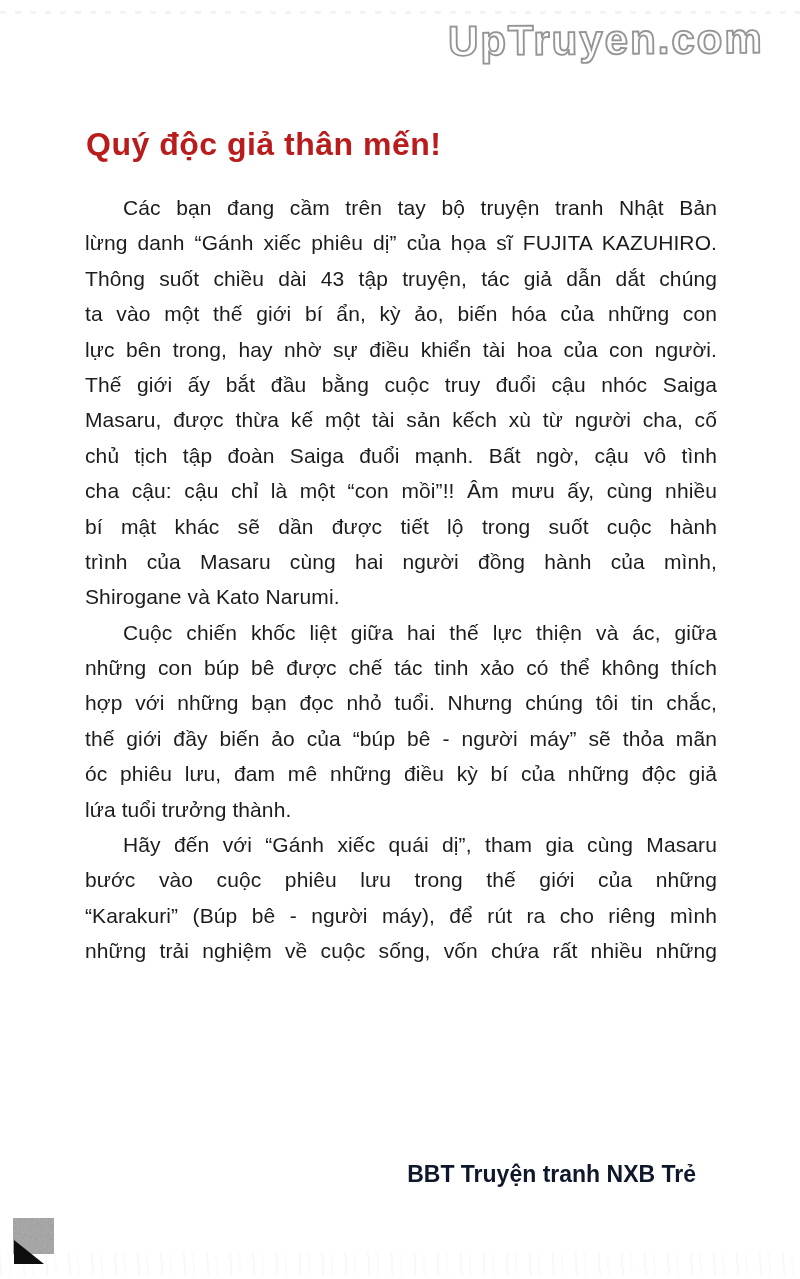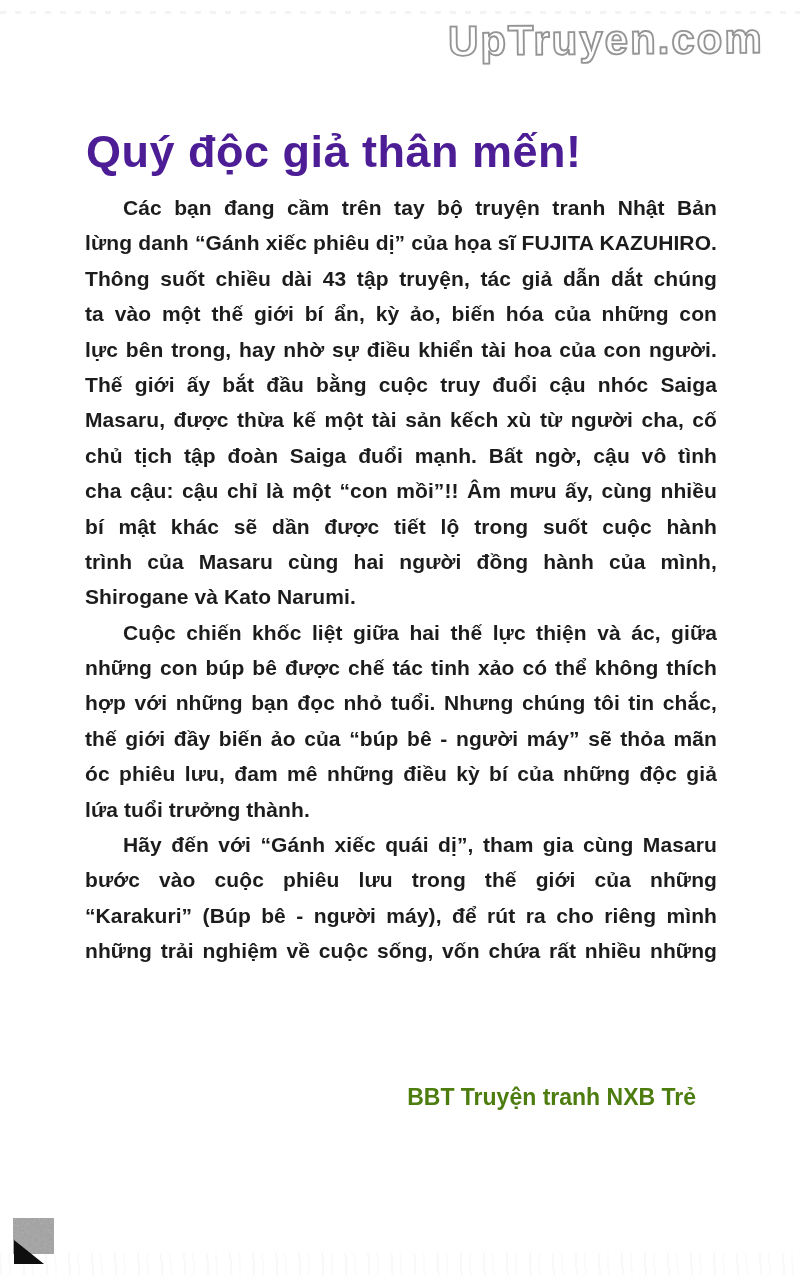"Quý độc giả thân mến!" .title { color: #4c1d95 -> #b91c1c; font-size: 45px -> 32px }
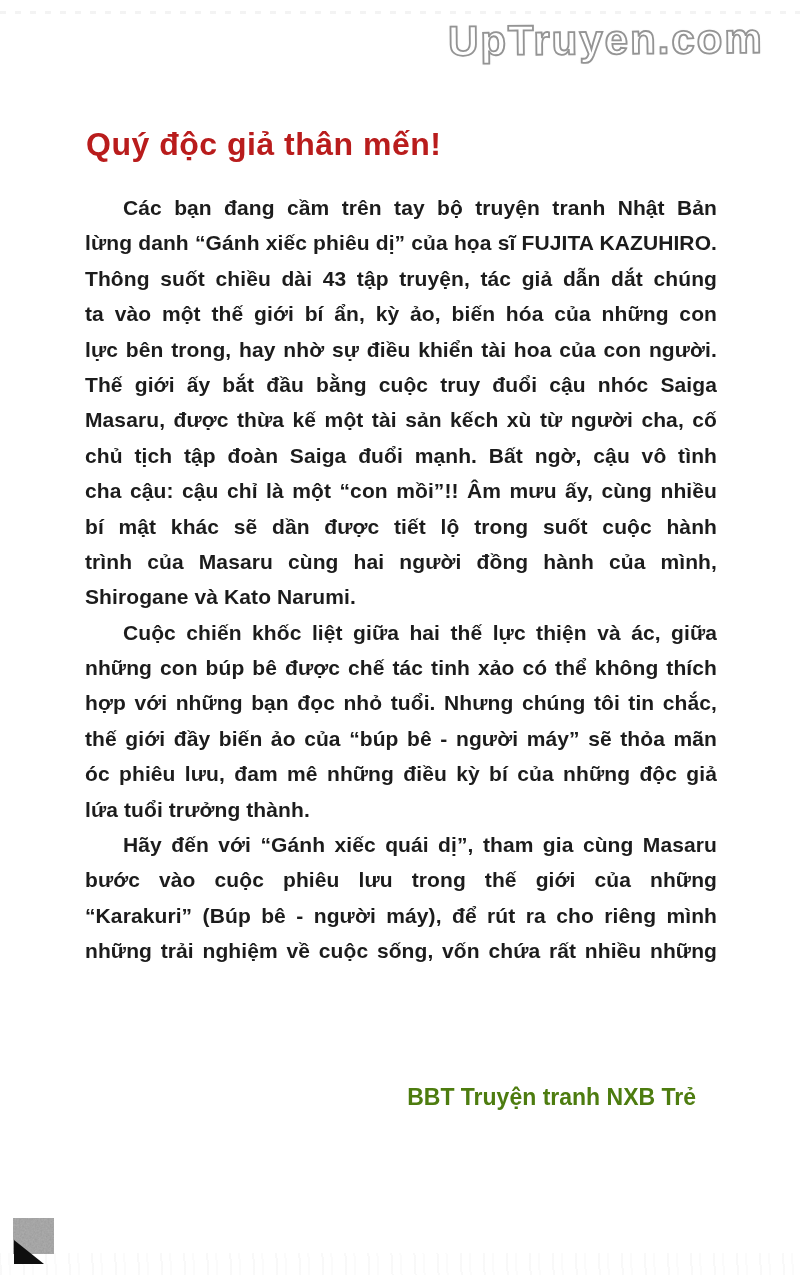"Các bạn đang cầm trên" .body-text { font-weight: bold -> normal }
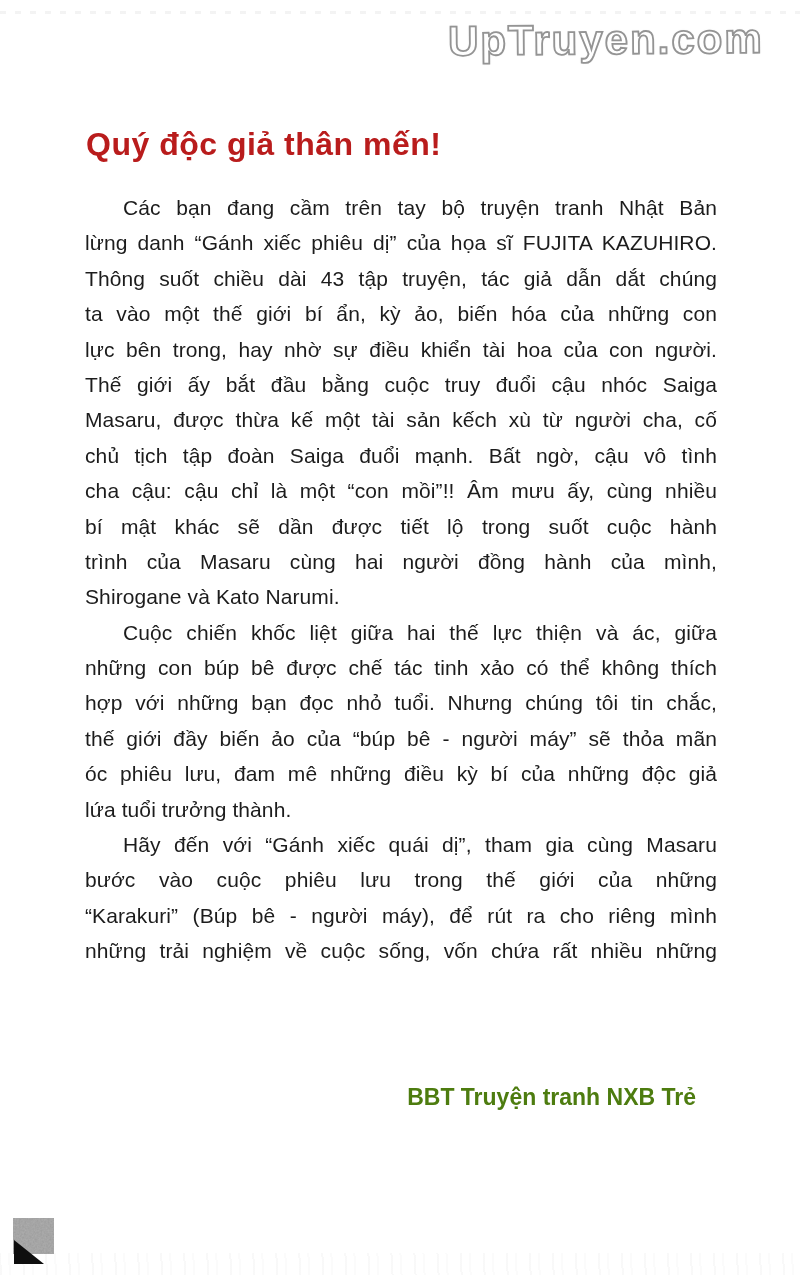"BBT Truyện tranh NXB Trẻ" .signature { color: #4d7c0f -> #0f172a; top: 1084px -> 1161px }
